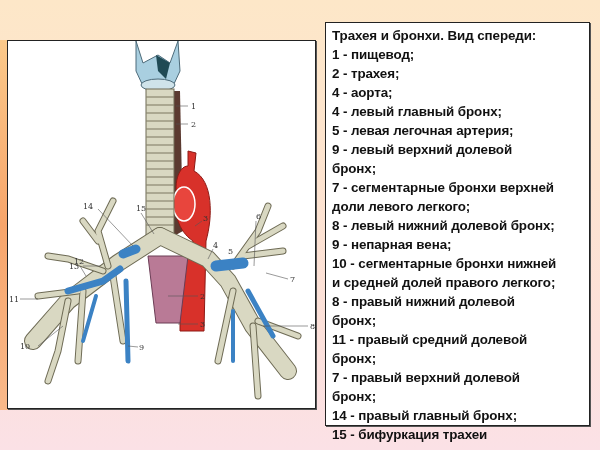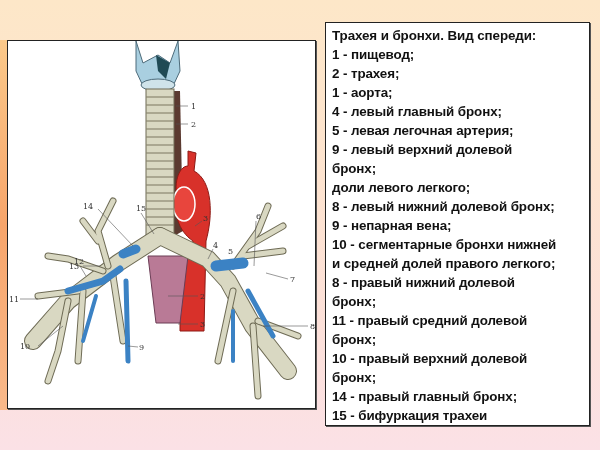"1 - аорта;" div.legend-line { text: 1 -> 4 }
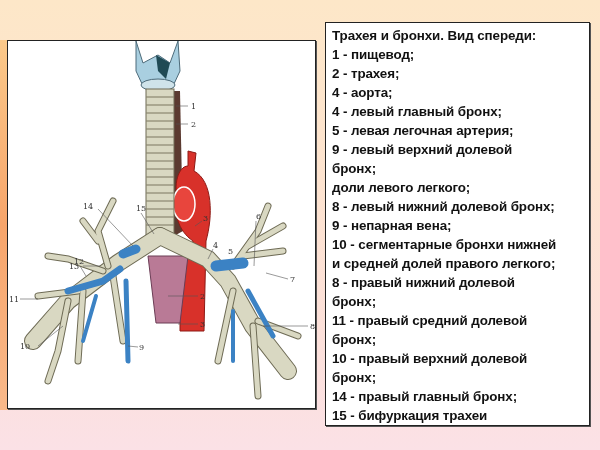"7 - сегментарные бронхи верхней" div.legend-line { html: none -> <div>7 - сегментарные бронхи верхней</div> }
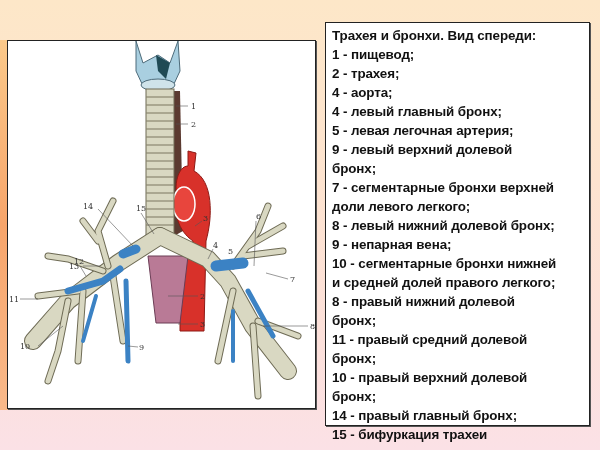"10 - правый верхний долевой" div.legend-line { text: 10 -> 7 }
